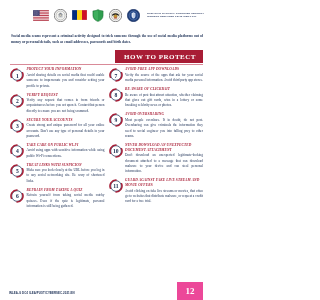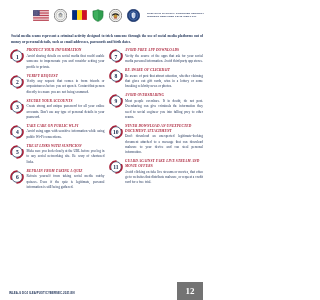"HOW TO PROTECT" div.protect-row { html: none -> <div> <div>HOW TO PROTECT</div> <div></div> </div> }
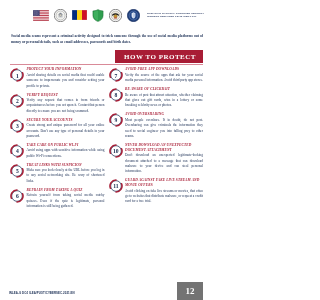"12" .page-num-box { background: #737373 -> #ec4899 }
